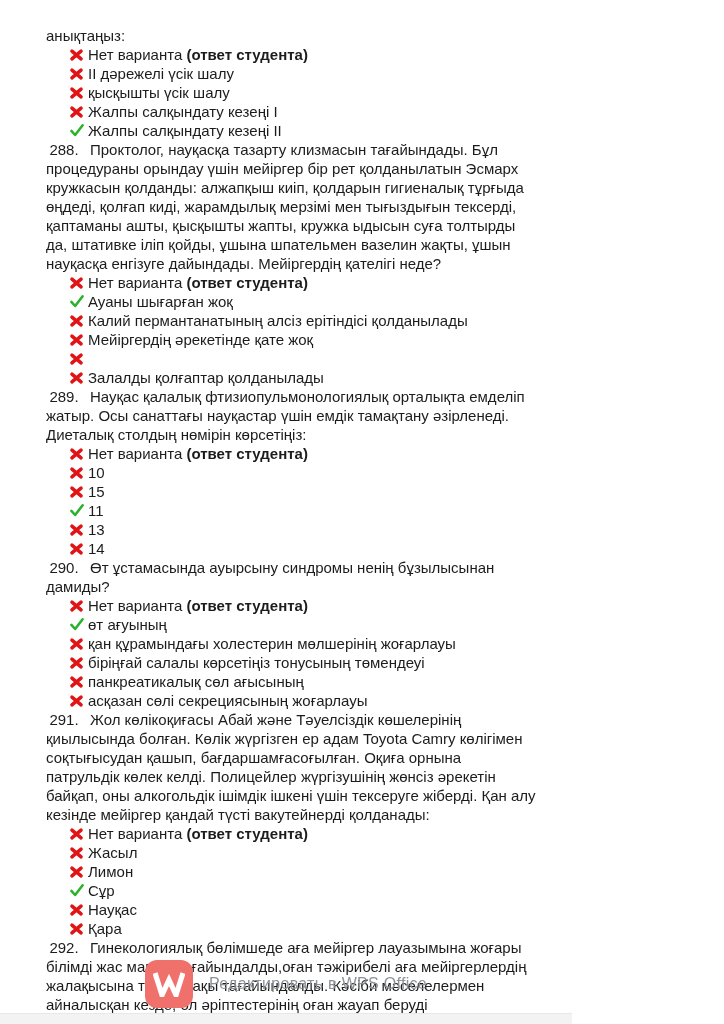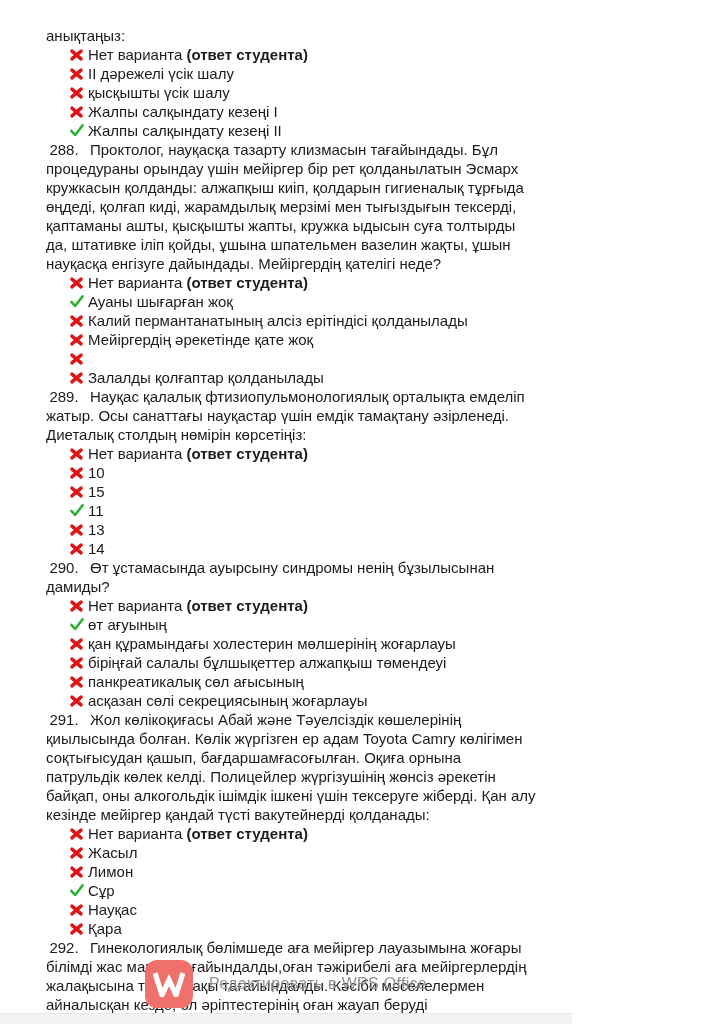"біріңғай салалы бұлшықеттер алжапқыш" span.opt-text { text: бұлшықеттер алжапқыш -> көрсетіңіз тонусының }
